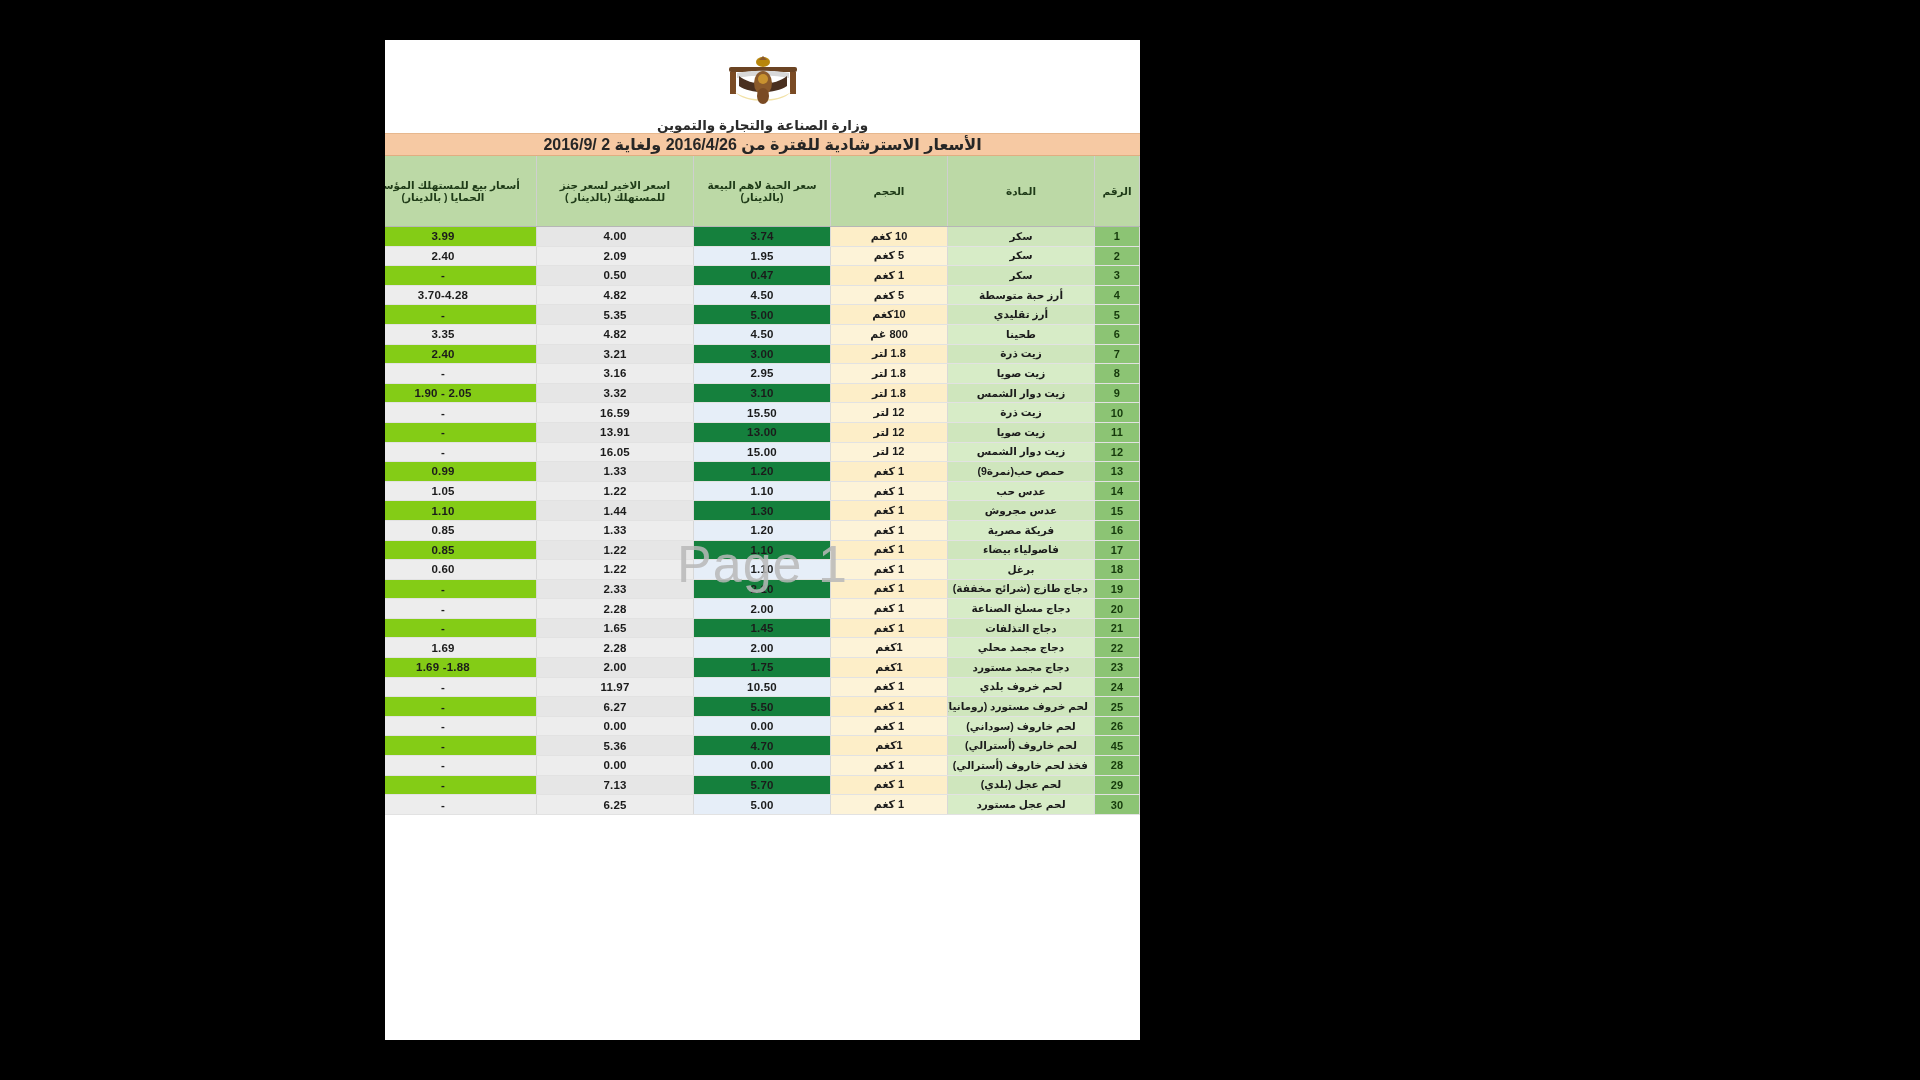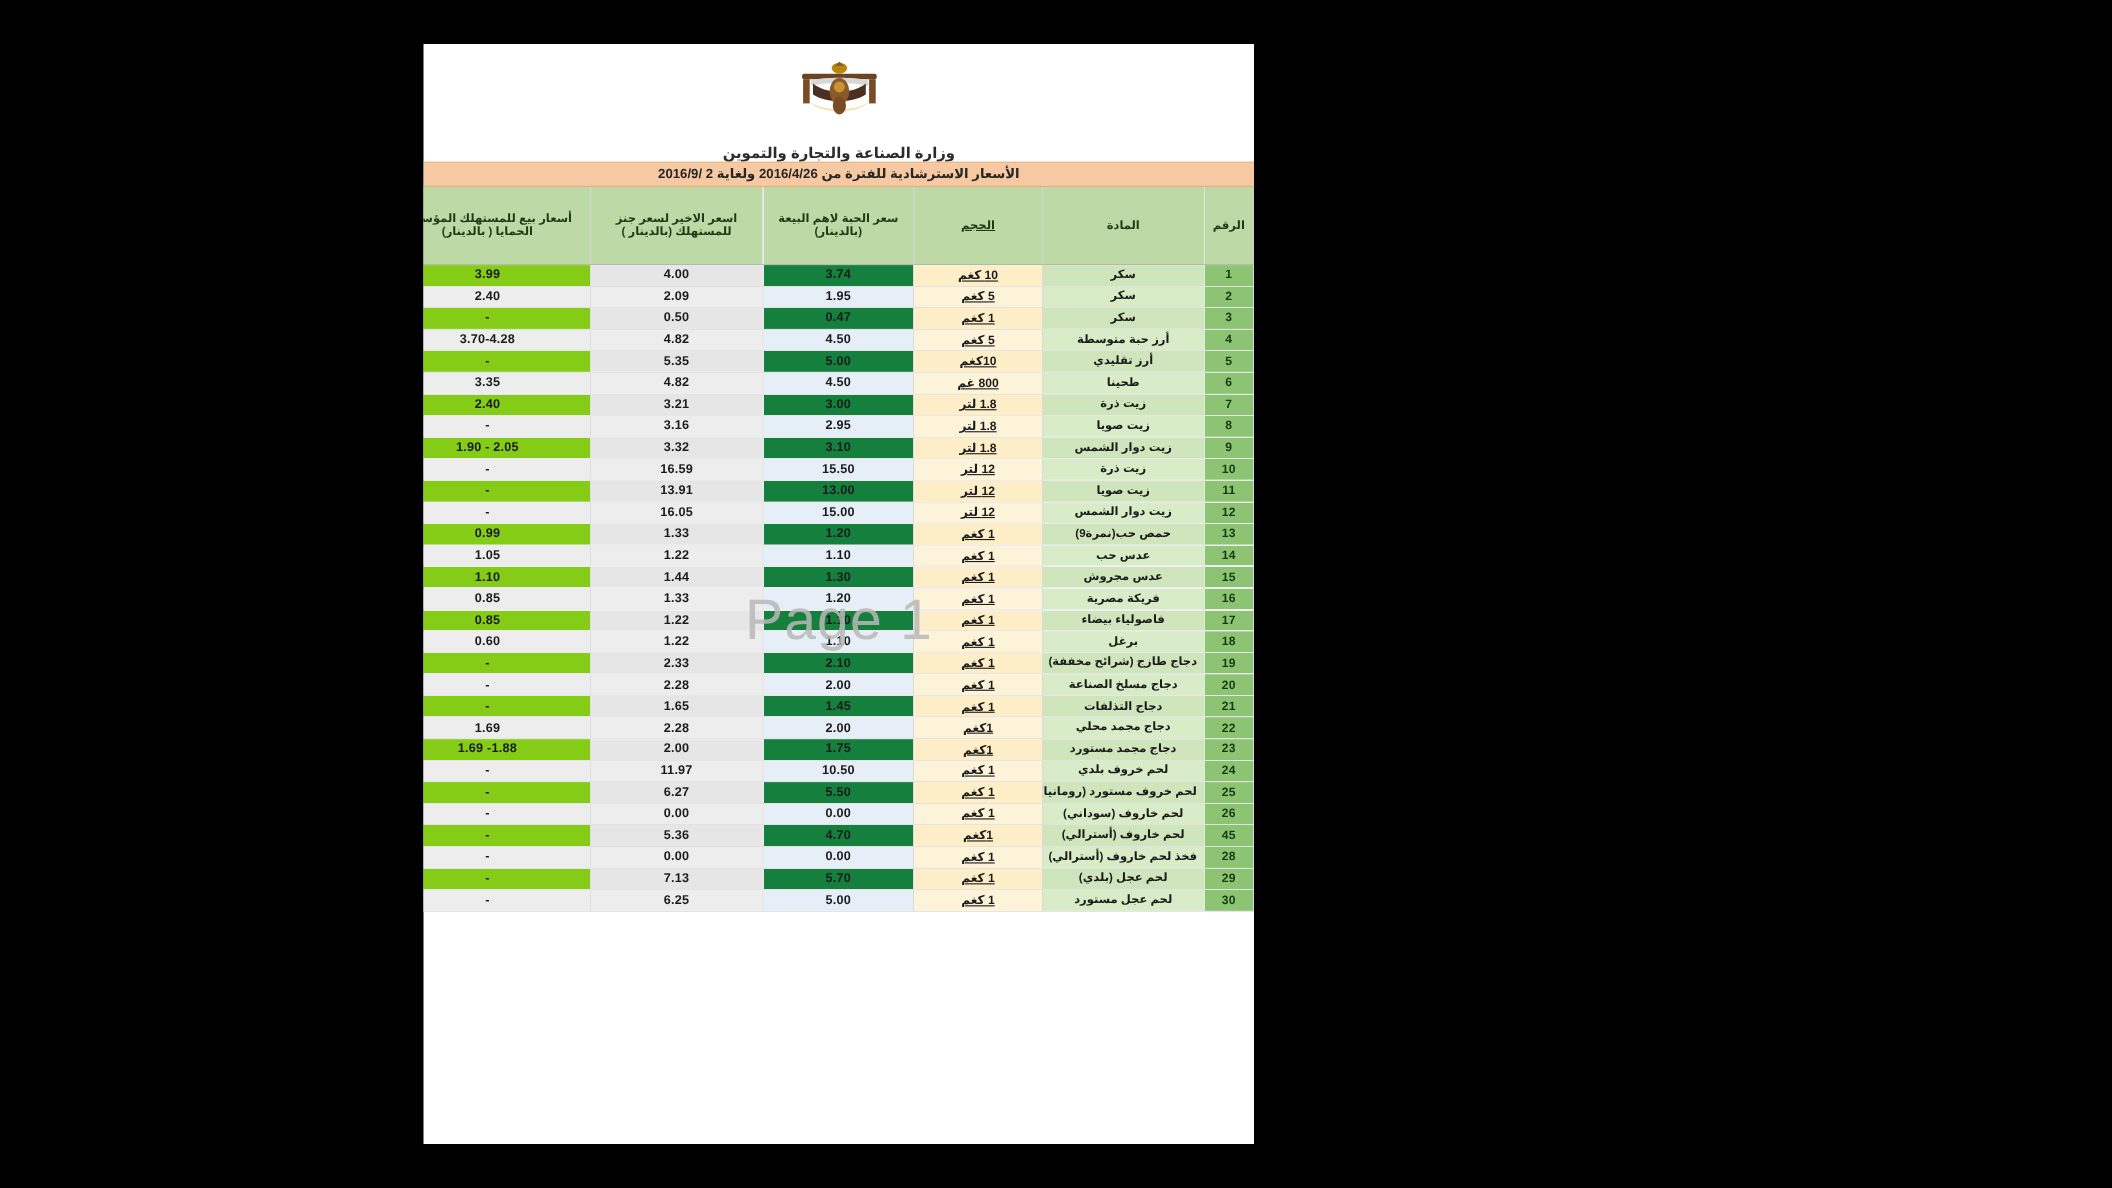"وزارة الصناعة والتجارة والتموين" .ministry { margin-top: 14px -> 0 }
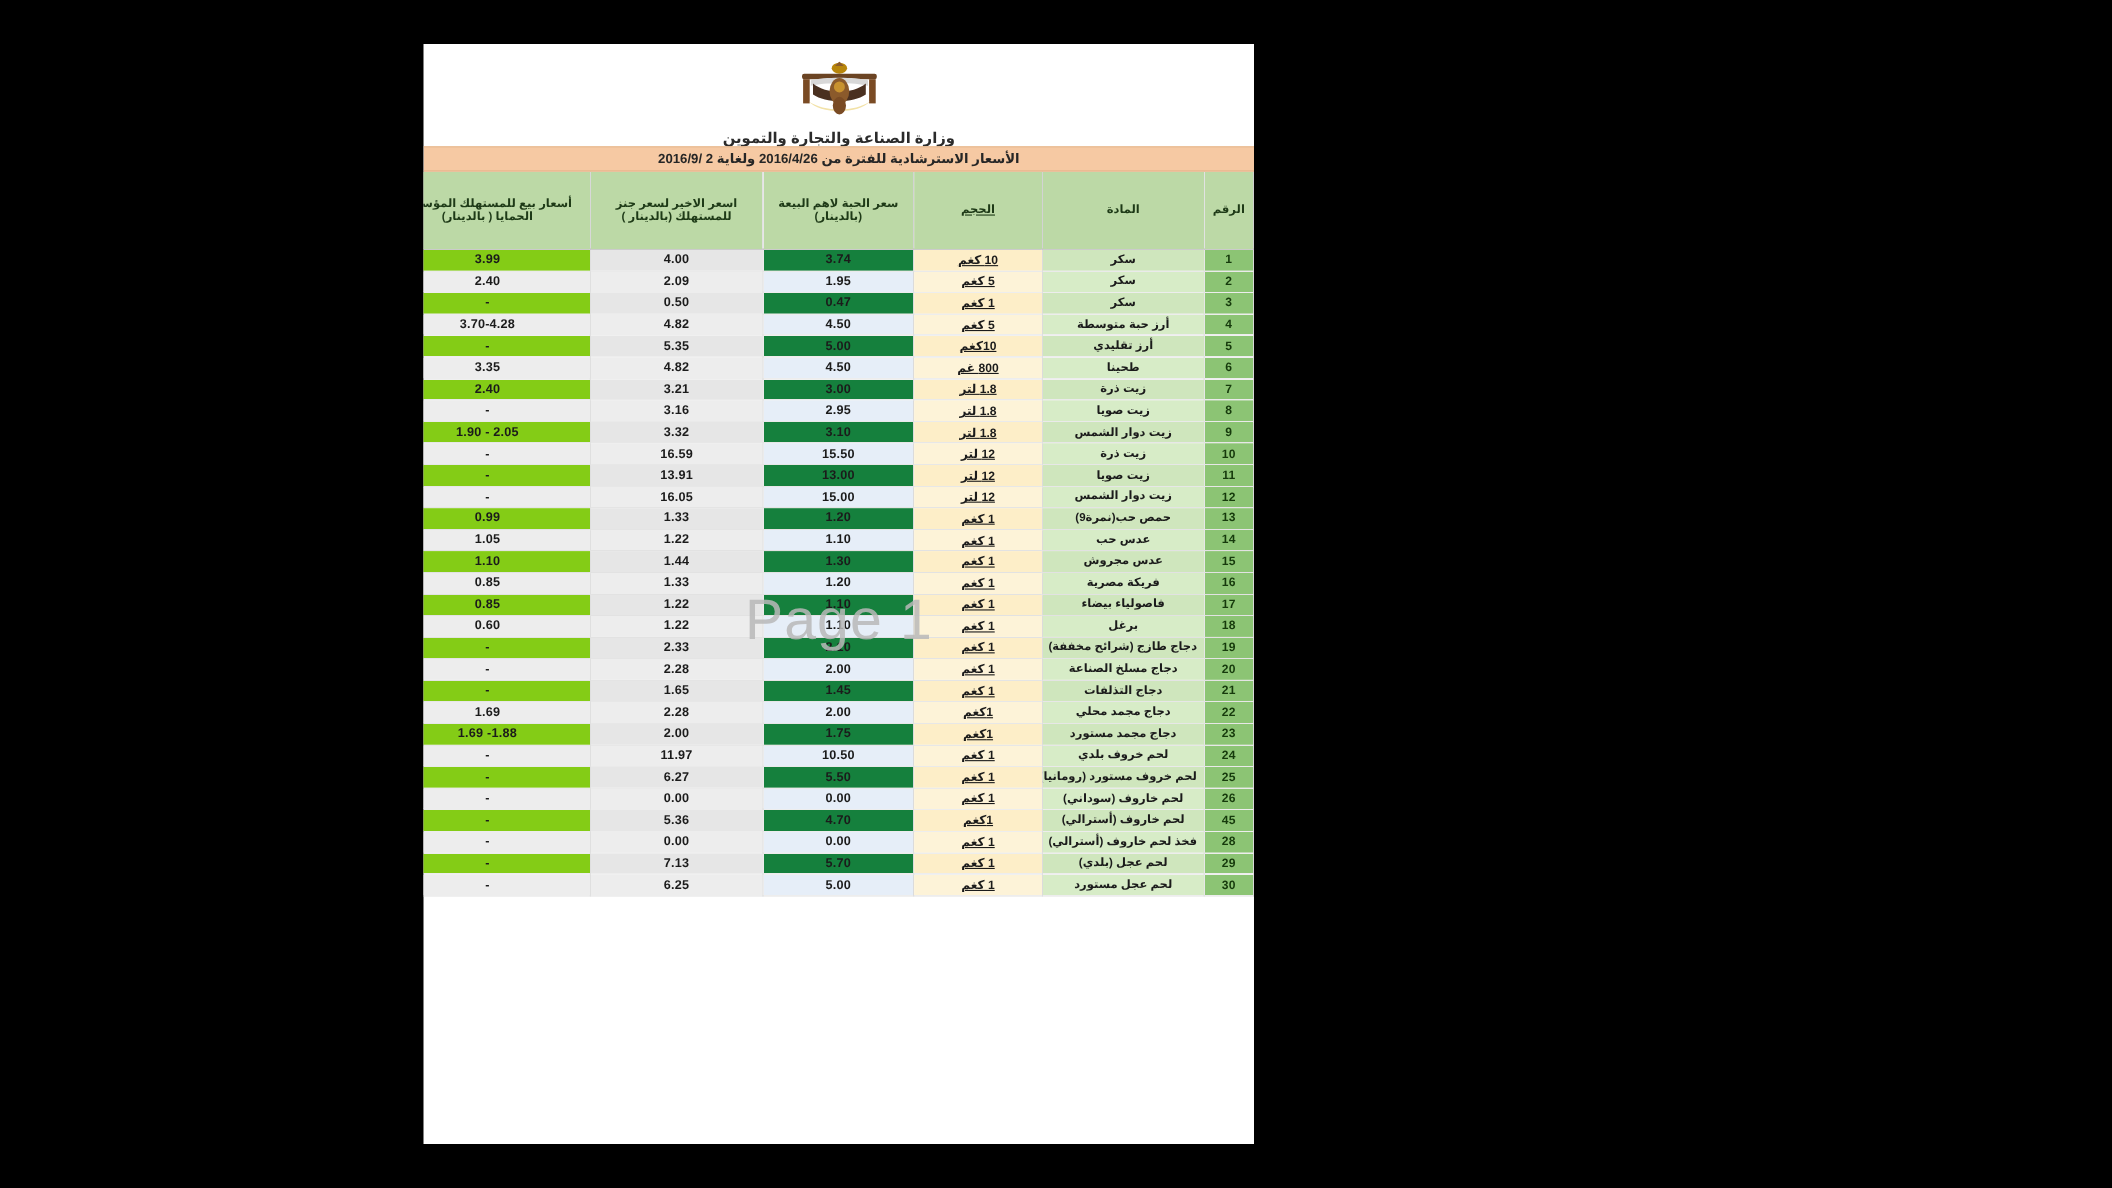"الأسعار الاسترشادية للفترة من 2016/4/26" .band { font-size: 12px -> 16px }
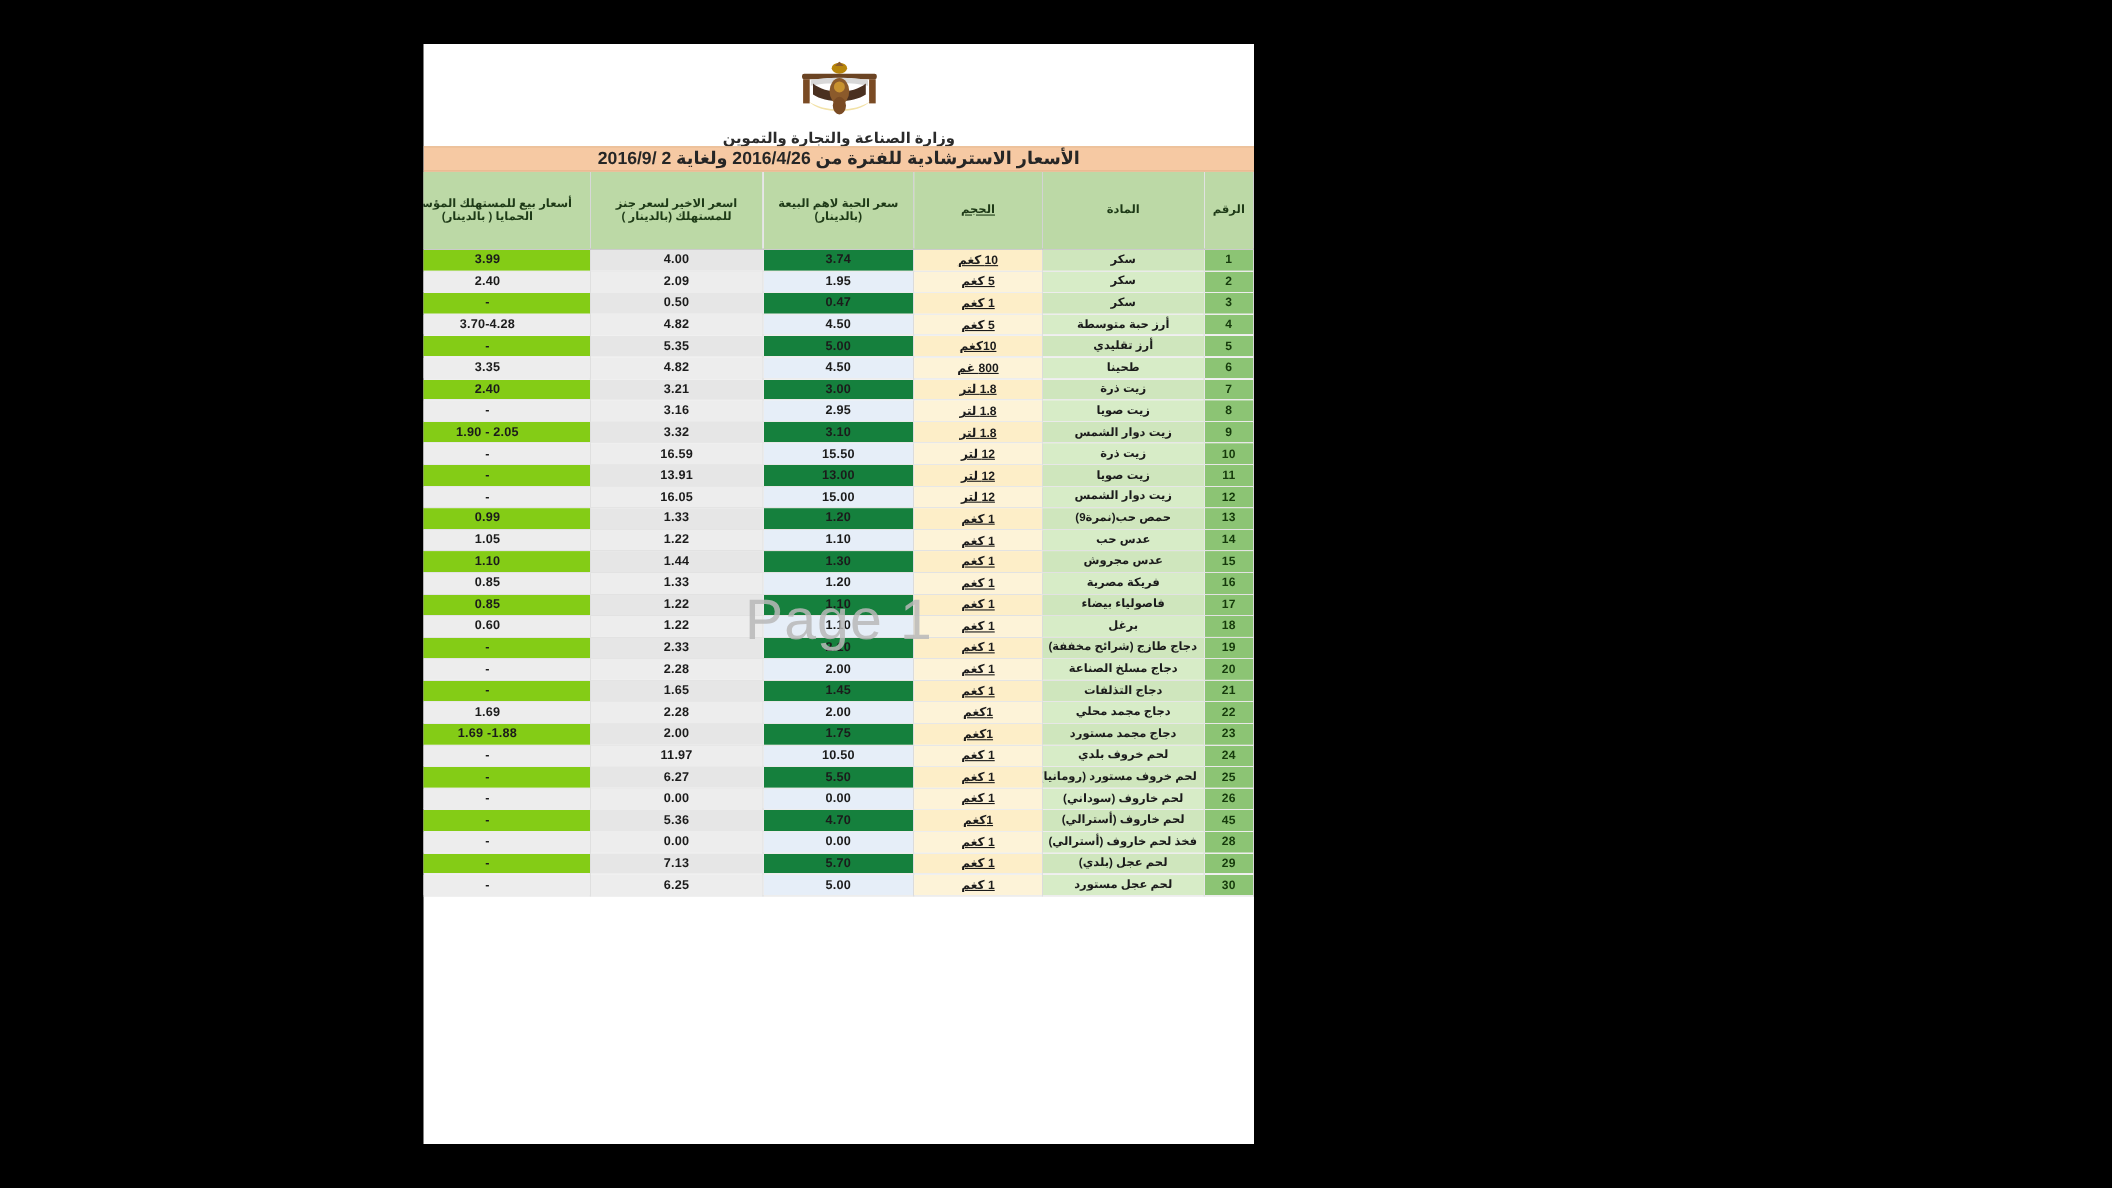"الحجم" .c-size { text-decoration: underline -> none }
